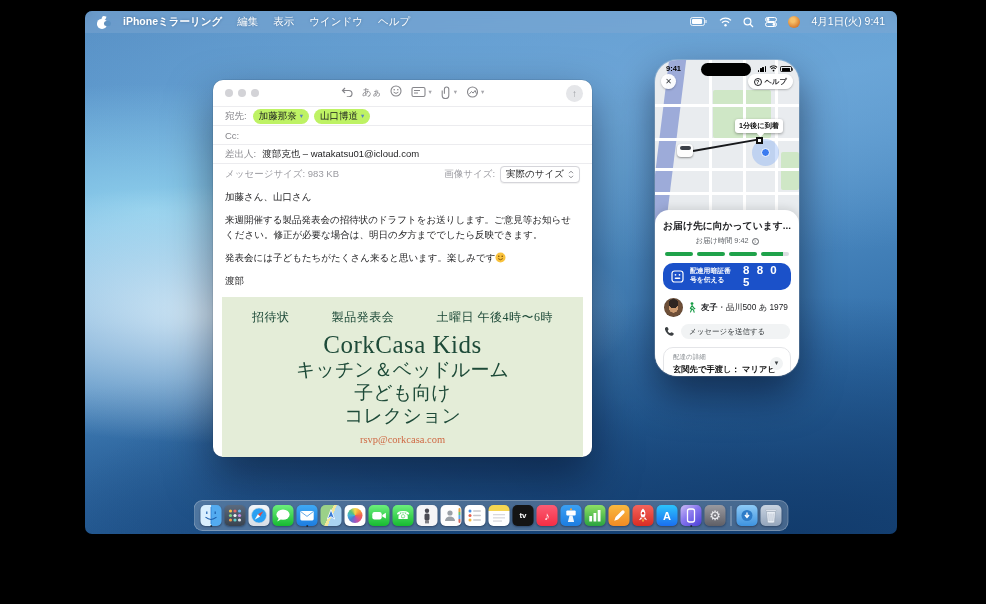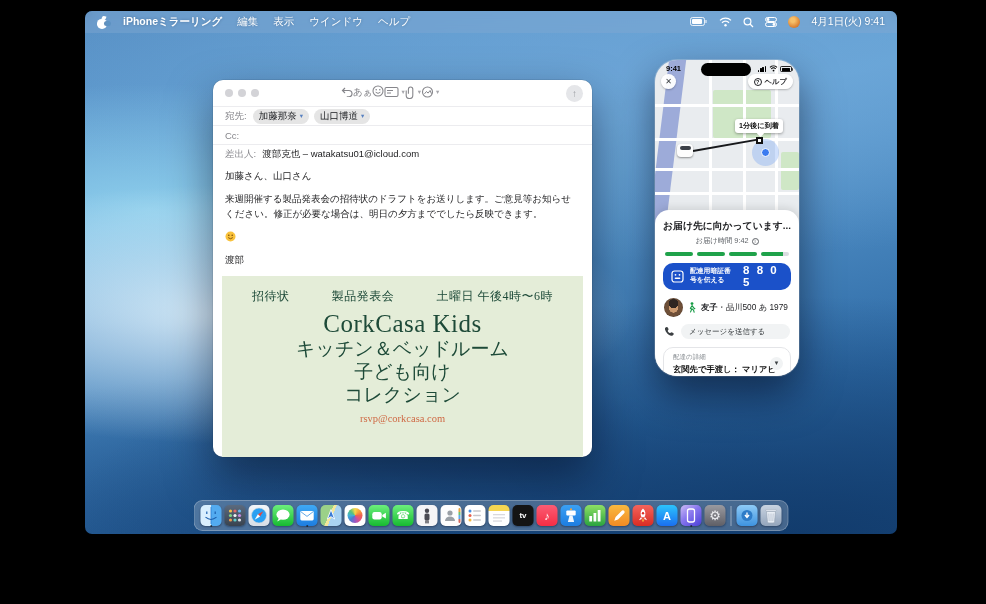"あぁ" .mw-icons { gap: 0 -> 9px }
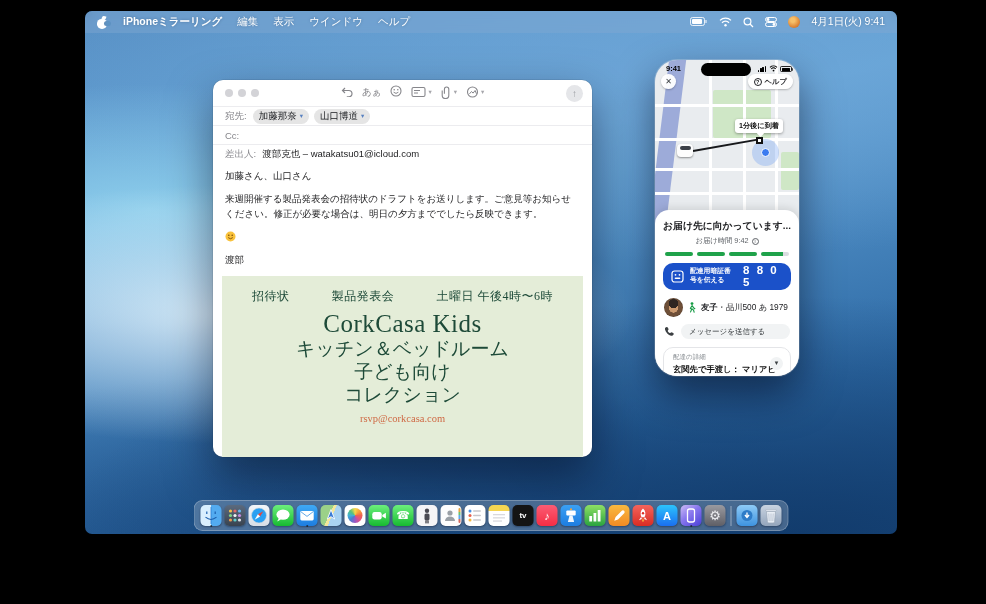"加藤那奈" .pill { background: #e5e5e5 -> #bef264 }
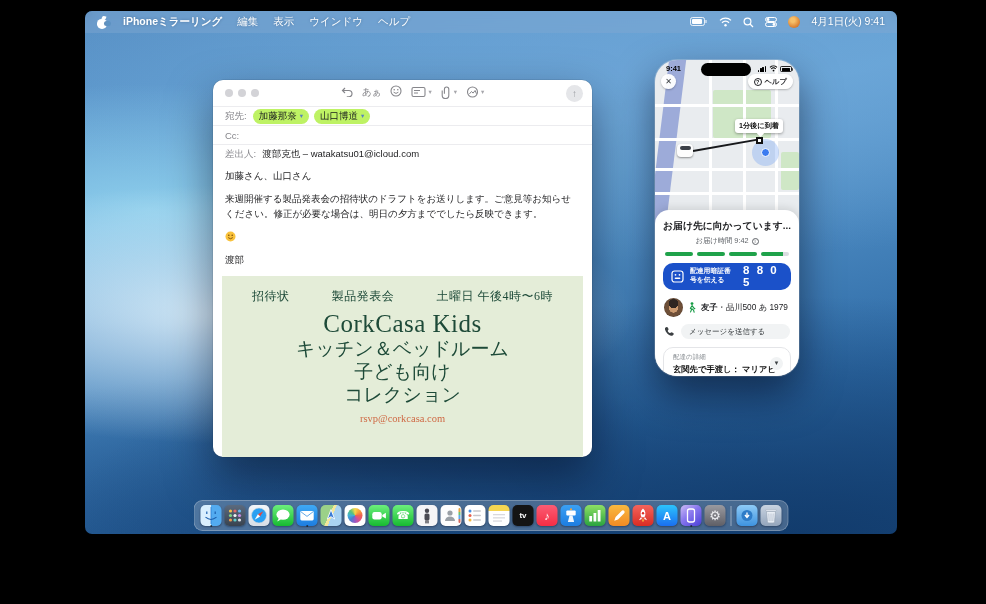"メッセージサイズ: 983 KB" div.sizebar { html: none -> <div> <span>メッセージサイズ: 983 KB</span> <span> <span>画像サイズ:</span> <span> <span>実際のサイズ</span> <svg> <path></path> </svg> </span> </span> </div> }
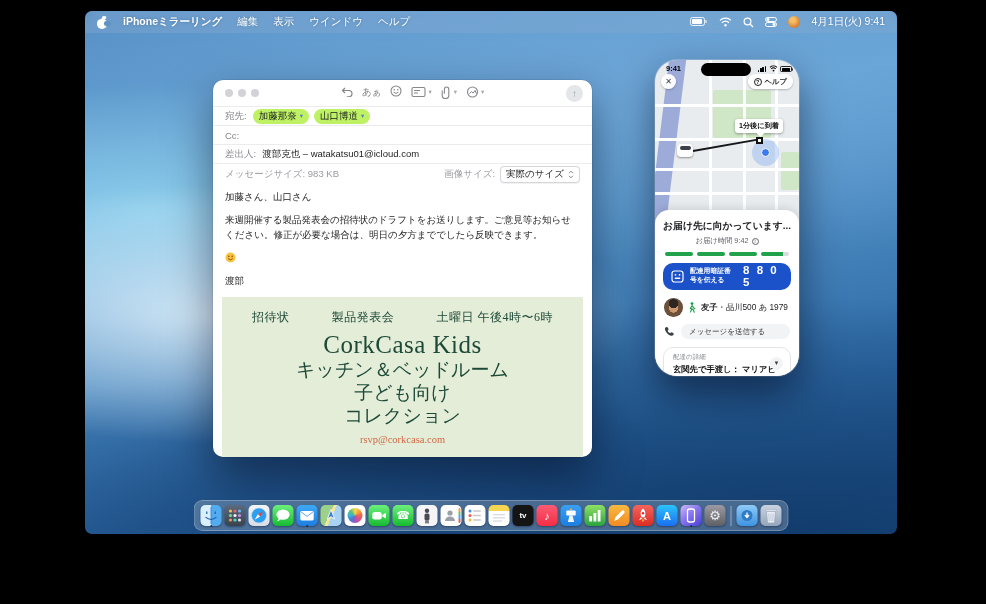"発表会には子どもたちがたくさん来ると思います。楽しみです" span { html: none -> <span>発表会には子どもたちがたくさん来ると思います。楽しみです</span> }
